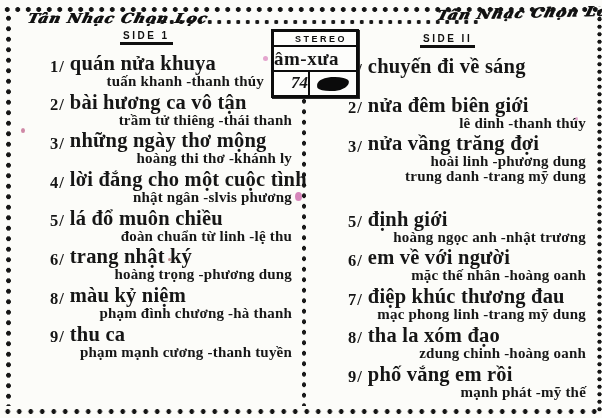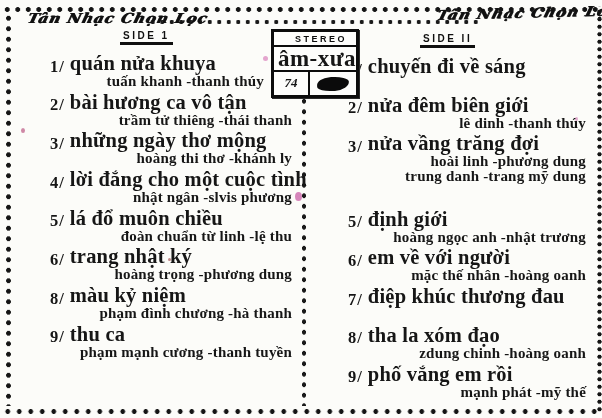"âm-xưa" .brand-row { font-size: 23px -> 19px; text-align: right -> left }
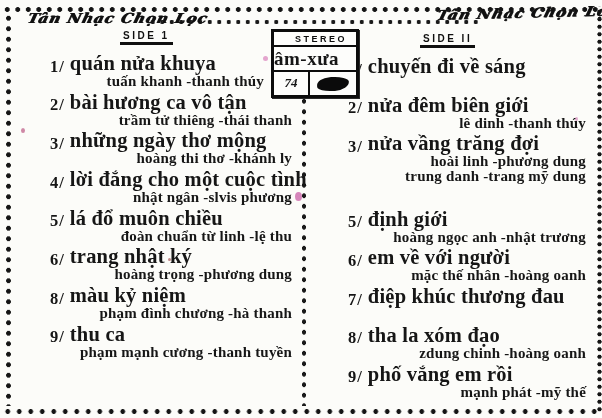"74" .cat-cell { font-size: 13px -> 17px; text-align: center -> right }
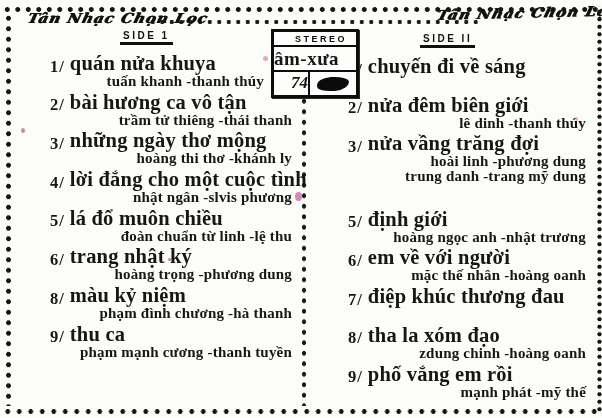"mạc phong linh -trang mỹ" div.track-artists { html: none -> <div>mạc phong linh -trang mỹ dung</div> }
